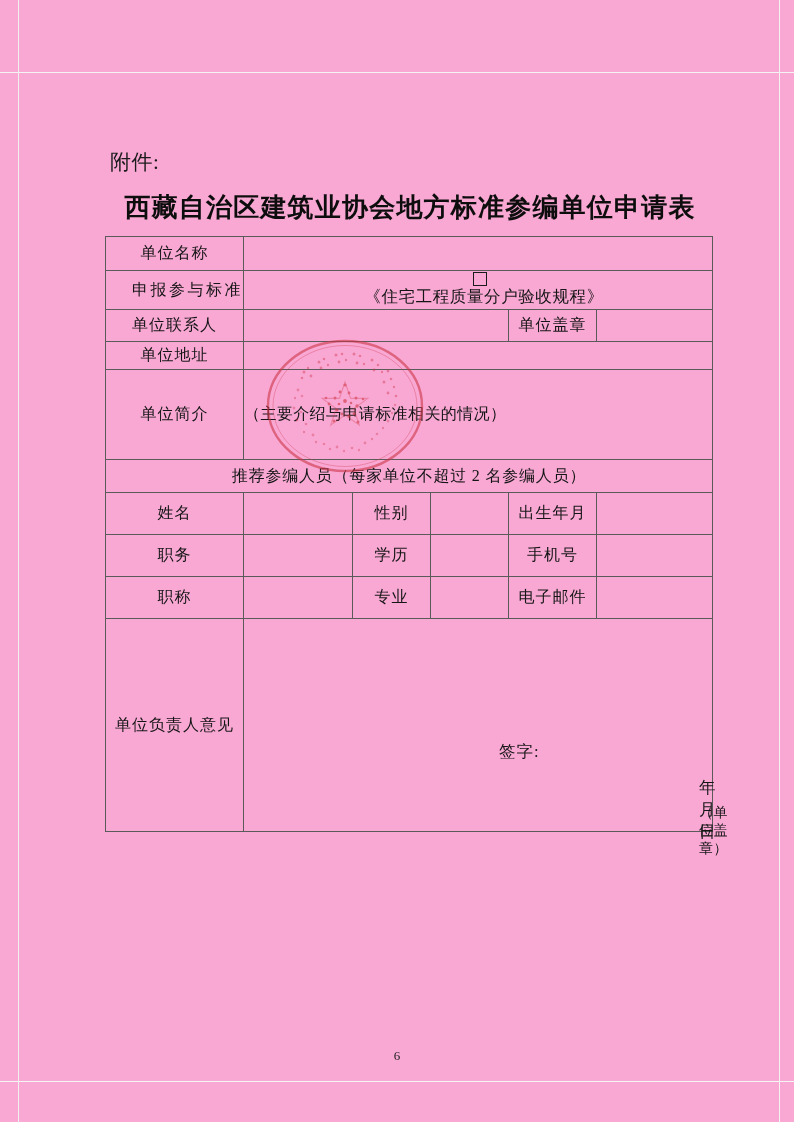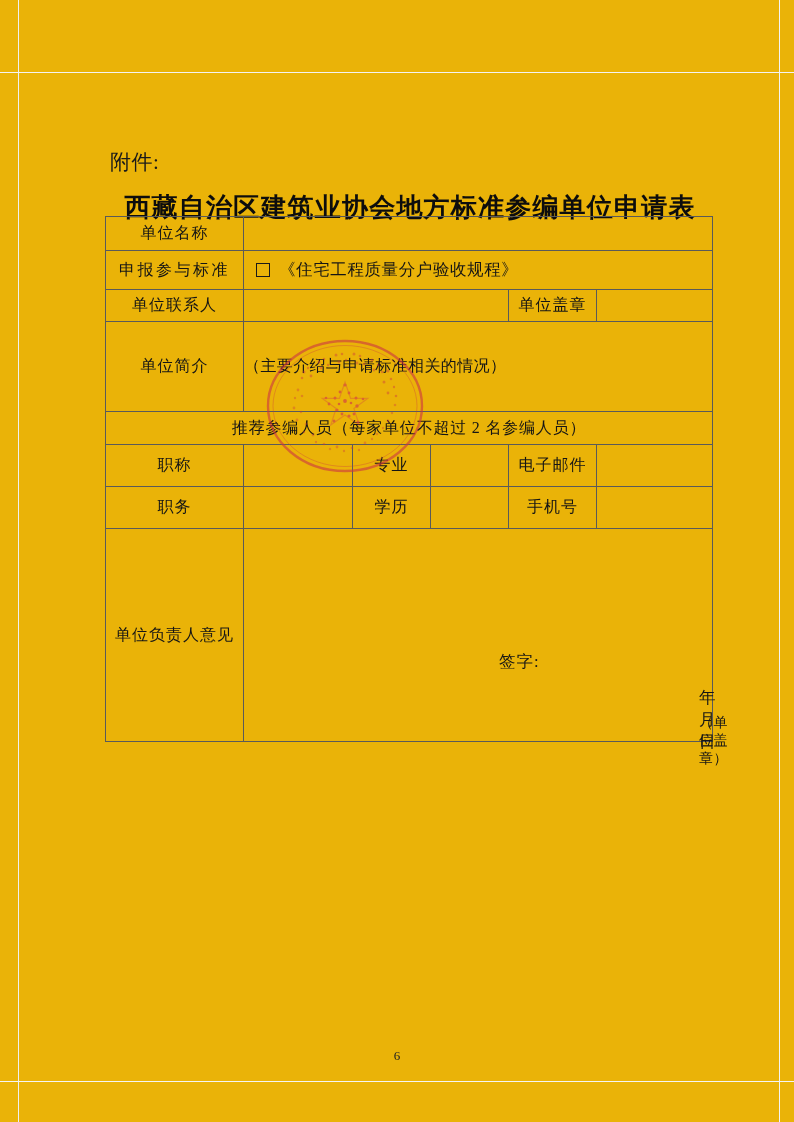"附件:" .page { background: #eab308 -> #f9a8d4 }
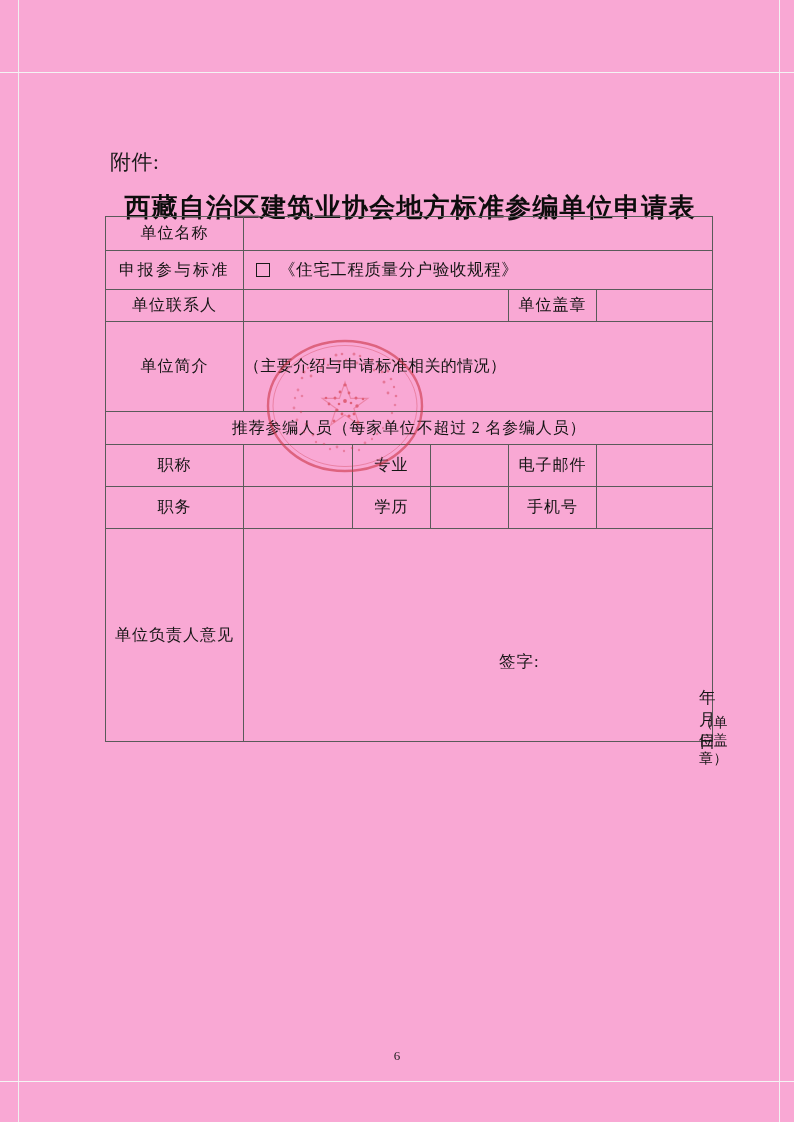"单位名称" .form-table { top: 216px -> 236px }
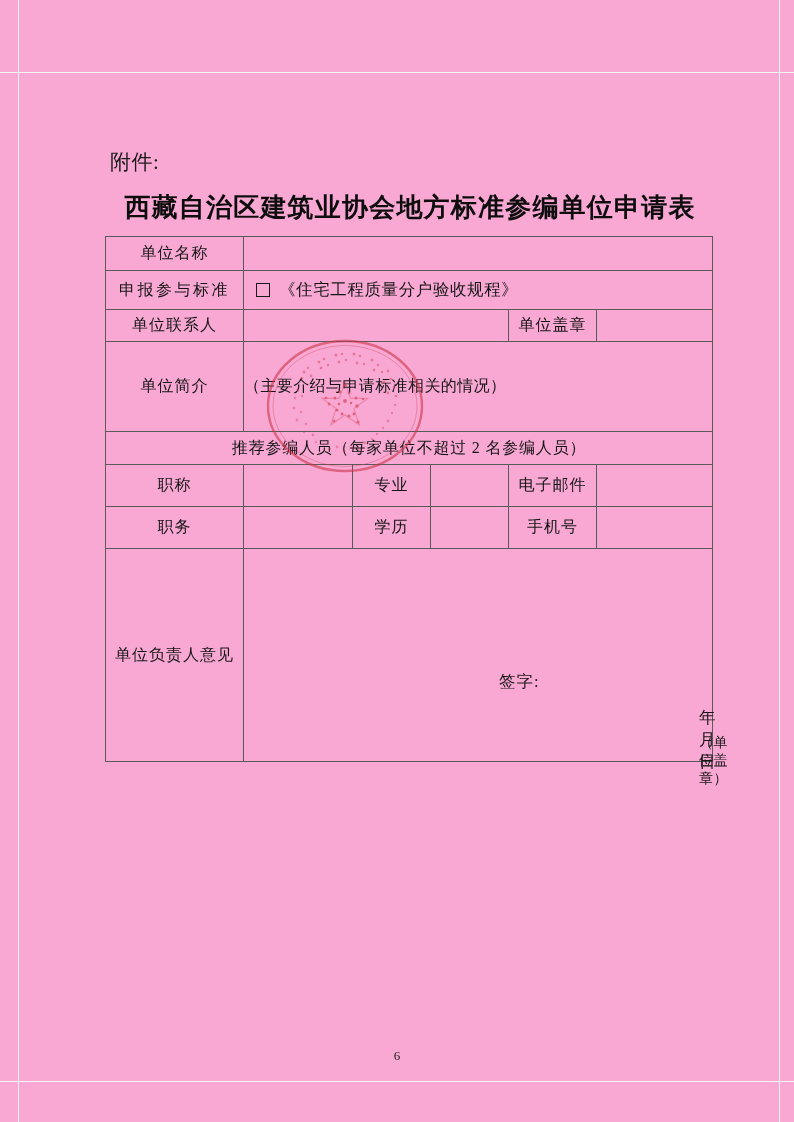"申报参与标准" .lbl-wide { text-align: center -> right }
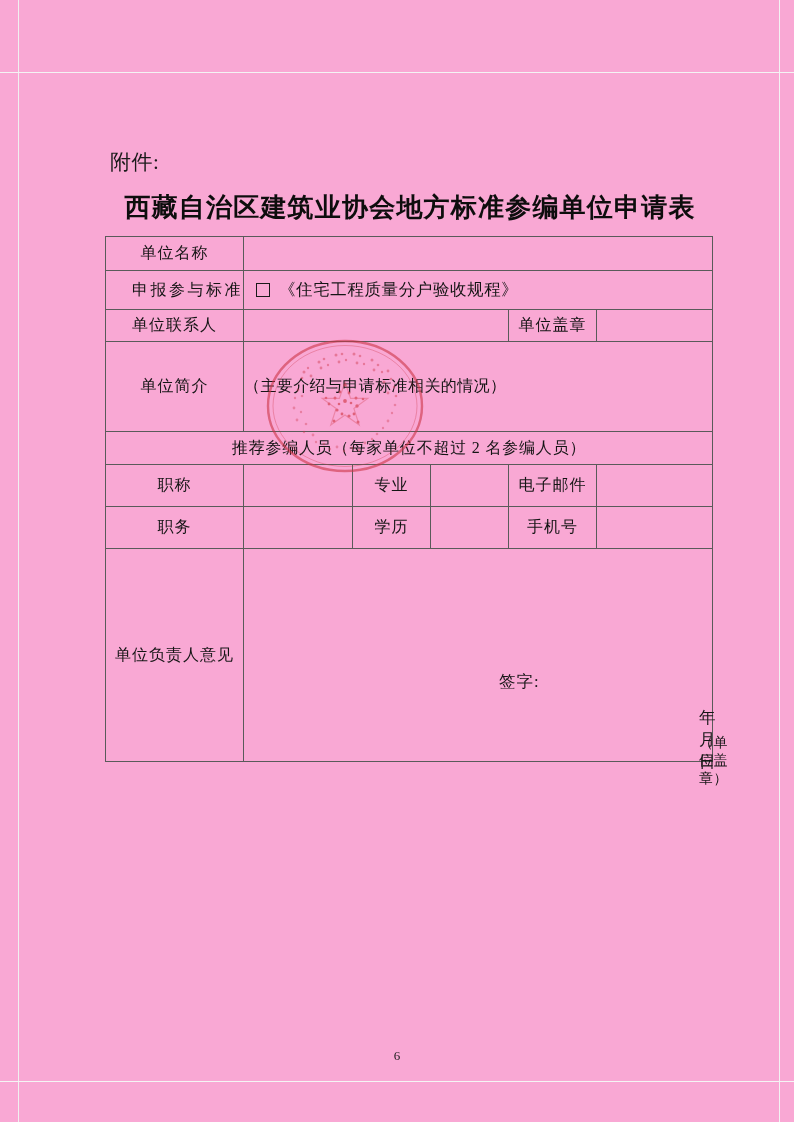"《住宅工程质量分户验收规程》" .std-line { flex-direction: none -> column }
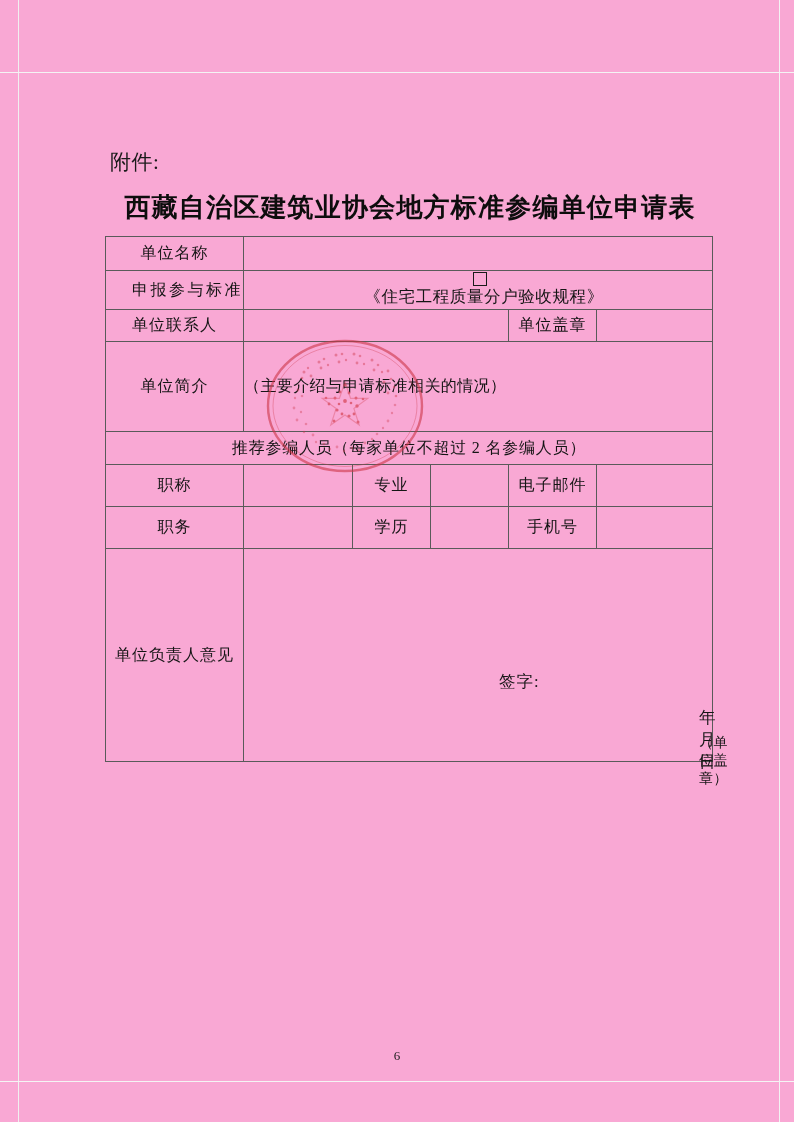"单位地址" tr.row-h28 { html: none -> <tr> <td>单位地址</td> <td></td> </tr> }
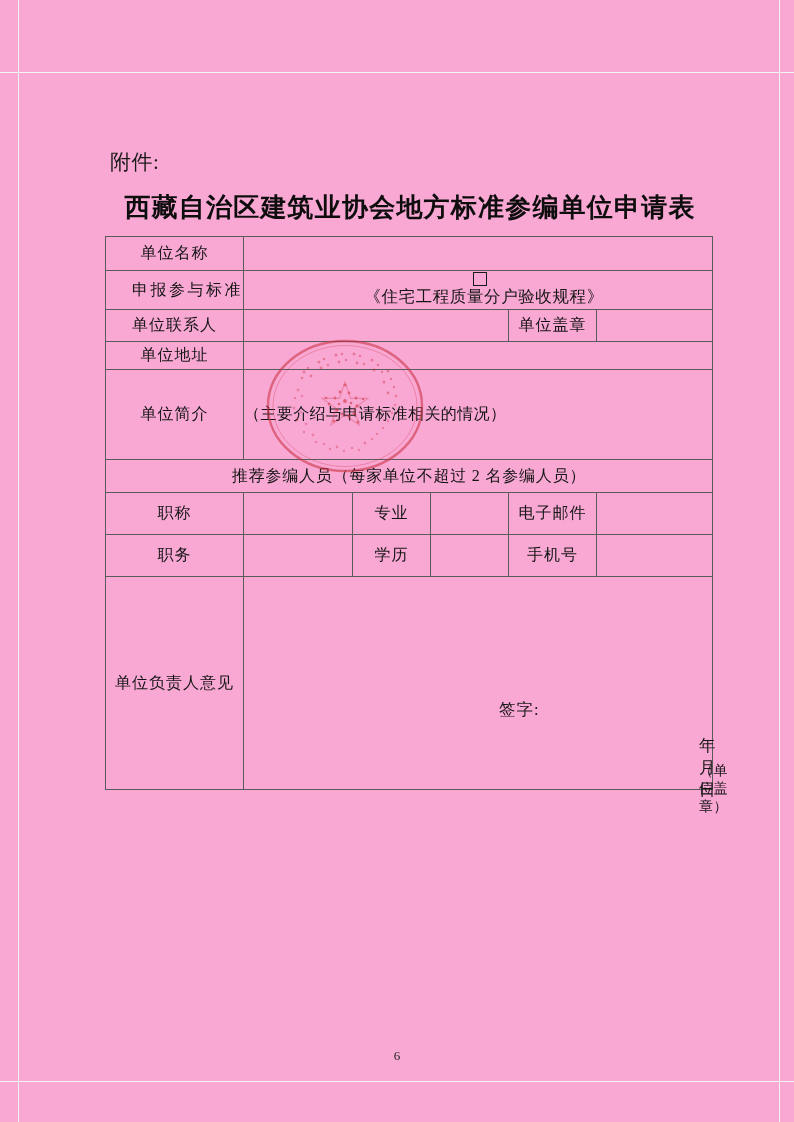"姓名" tr.row-h42 { html: none -> <tr> <td>姓名</td> <td></td> <td>性别</td> <td></td> <td>出生年月</td> <td></td> </tr> }
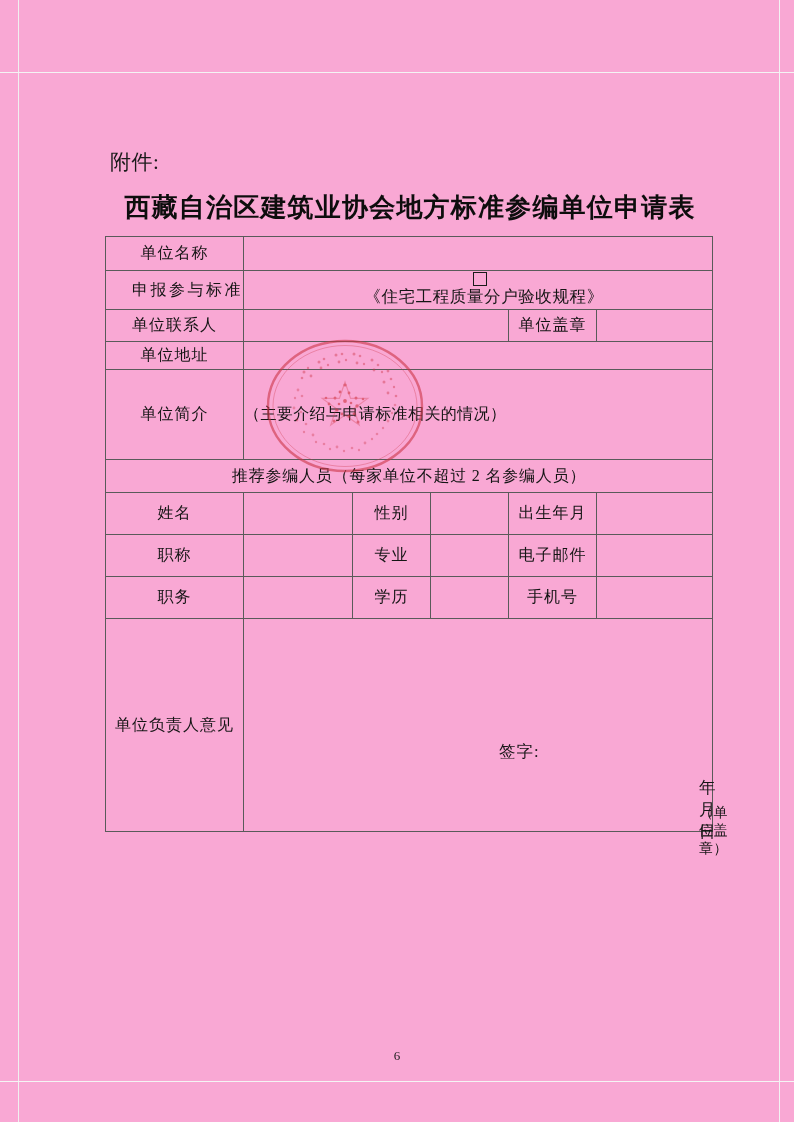"职称" tr.row-h42 { order: before "职务" -> after "职务" }
